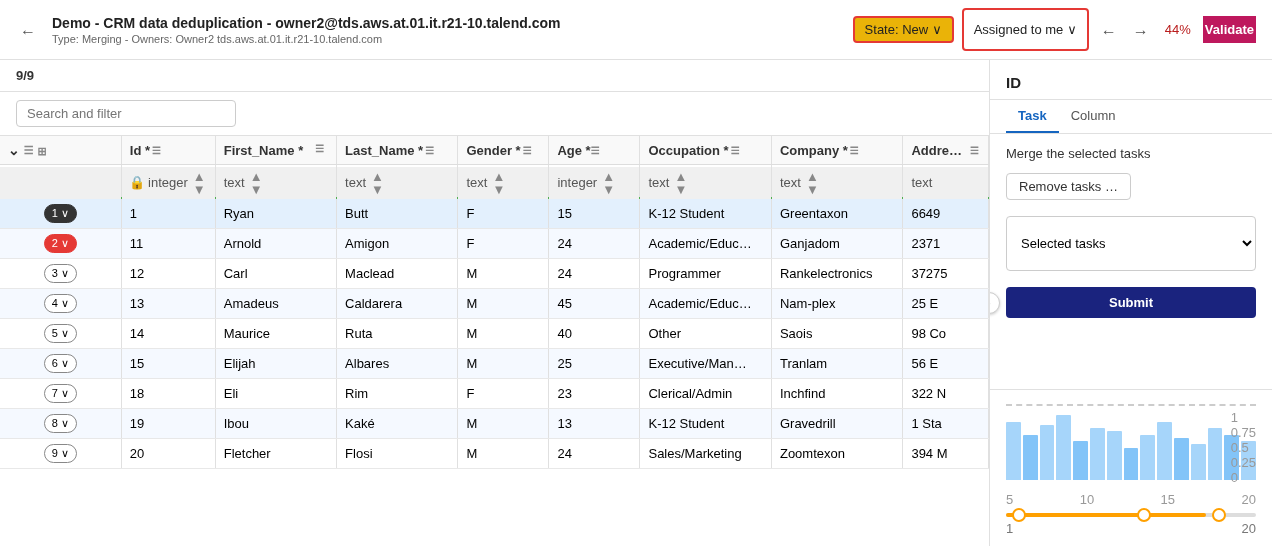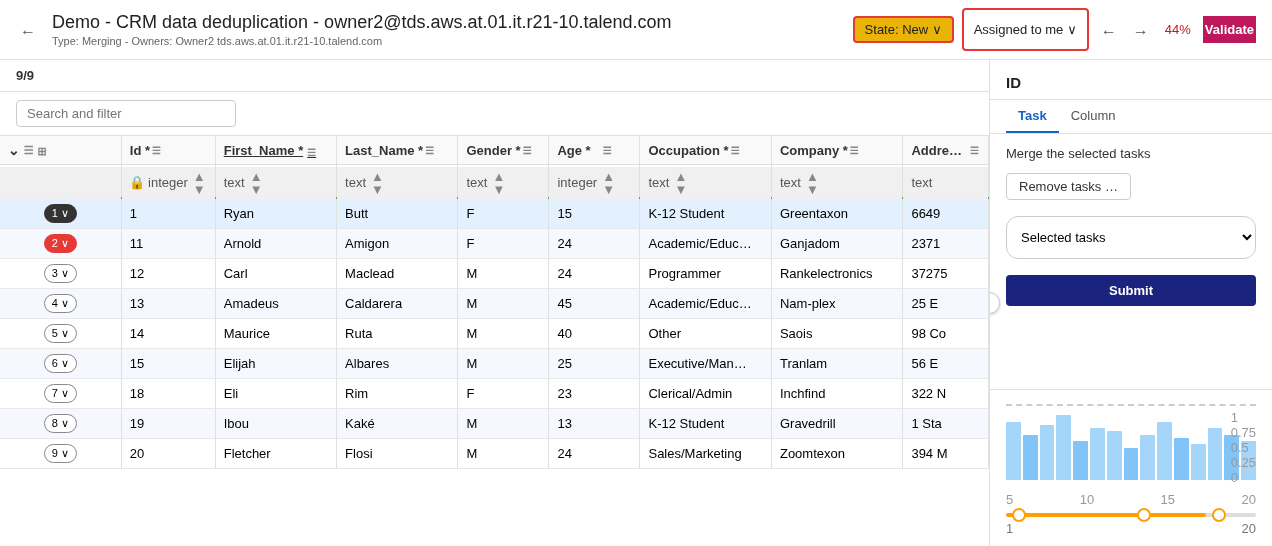"Demo - CRM data deduplication" .header-title { font-size: 18px -> 14px; font-weight: 400 -> 700 }
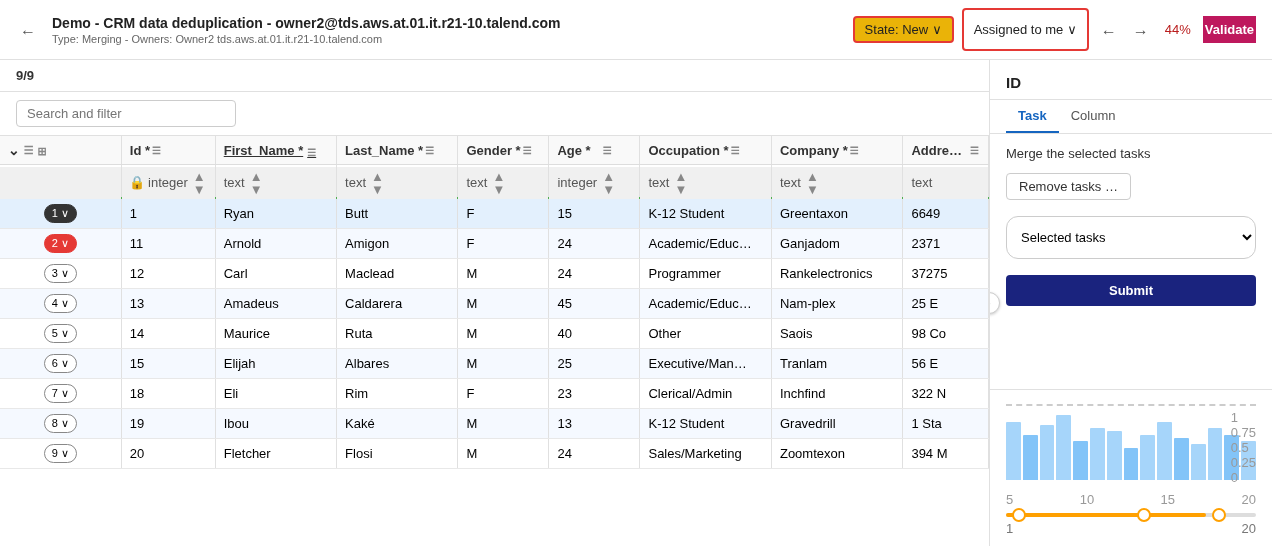"First_Name *" div { align-items: flex-end -> flex-start; gap: 4px -> 12px; text-decoration: underline -> none }
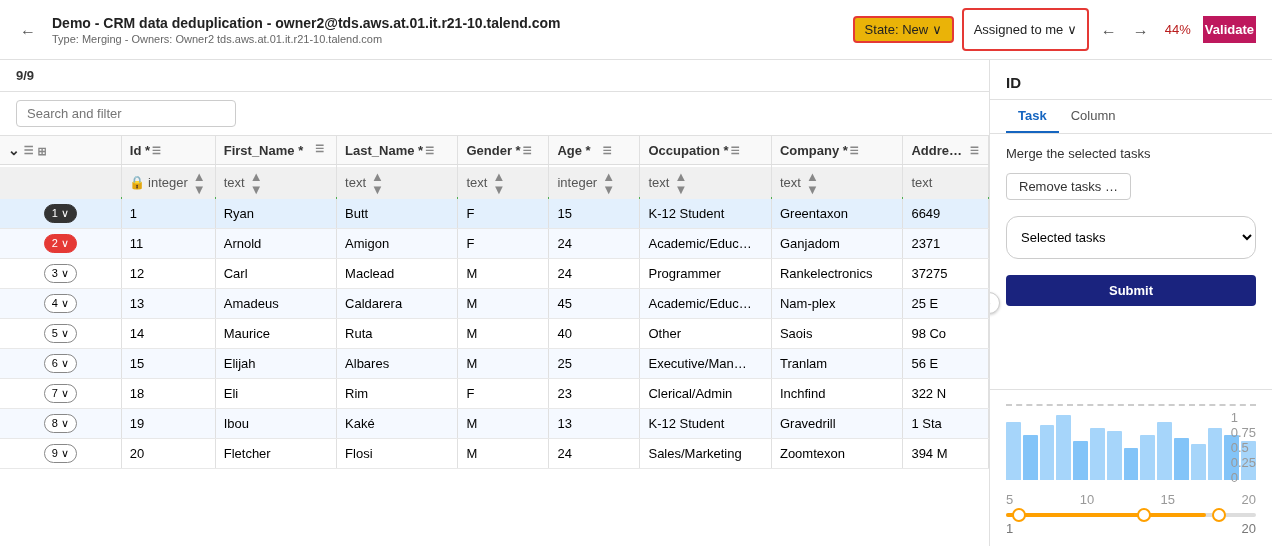"Age *" div { gap: 12px -> 0 }
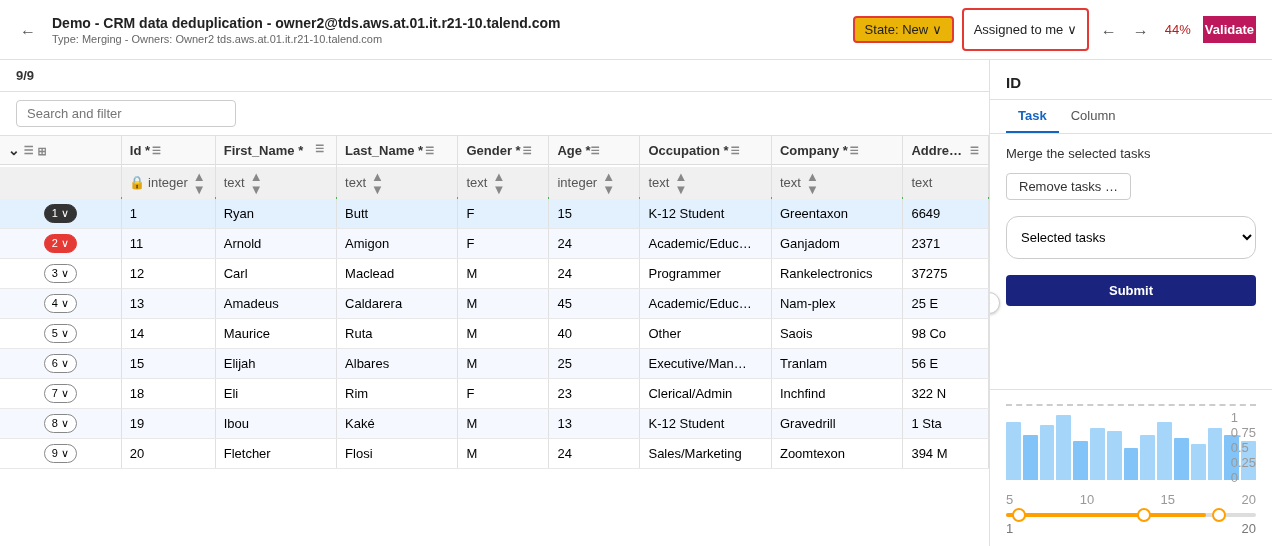"Selected tasks" .selection-dropdown { border-radius: 12px -> 4px; padding: 12px 10px -> 18px 10px }
